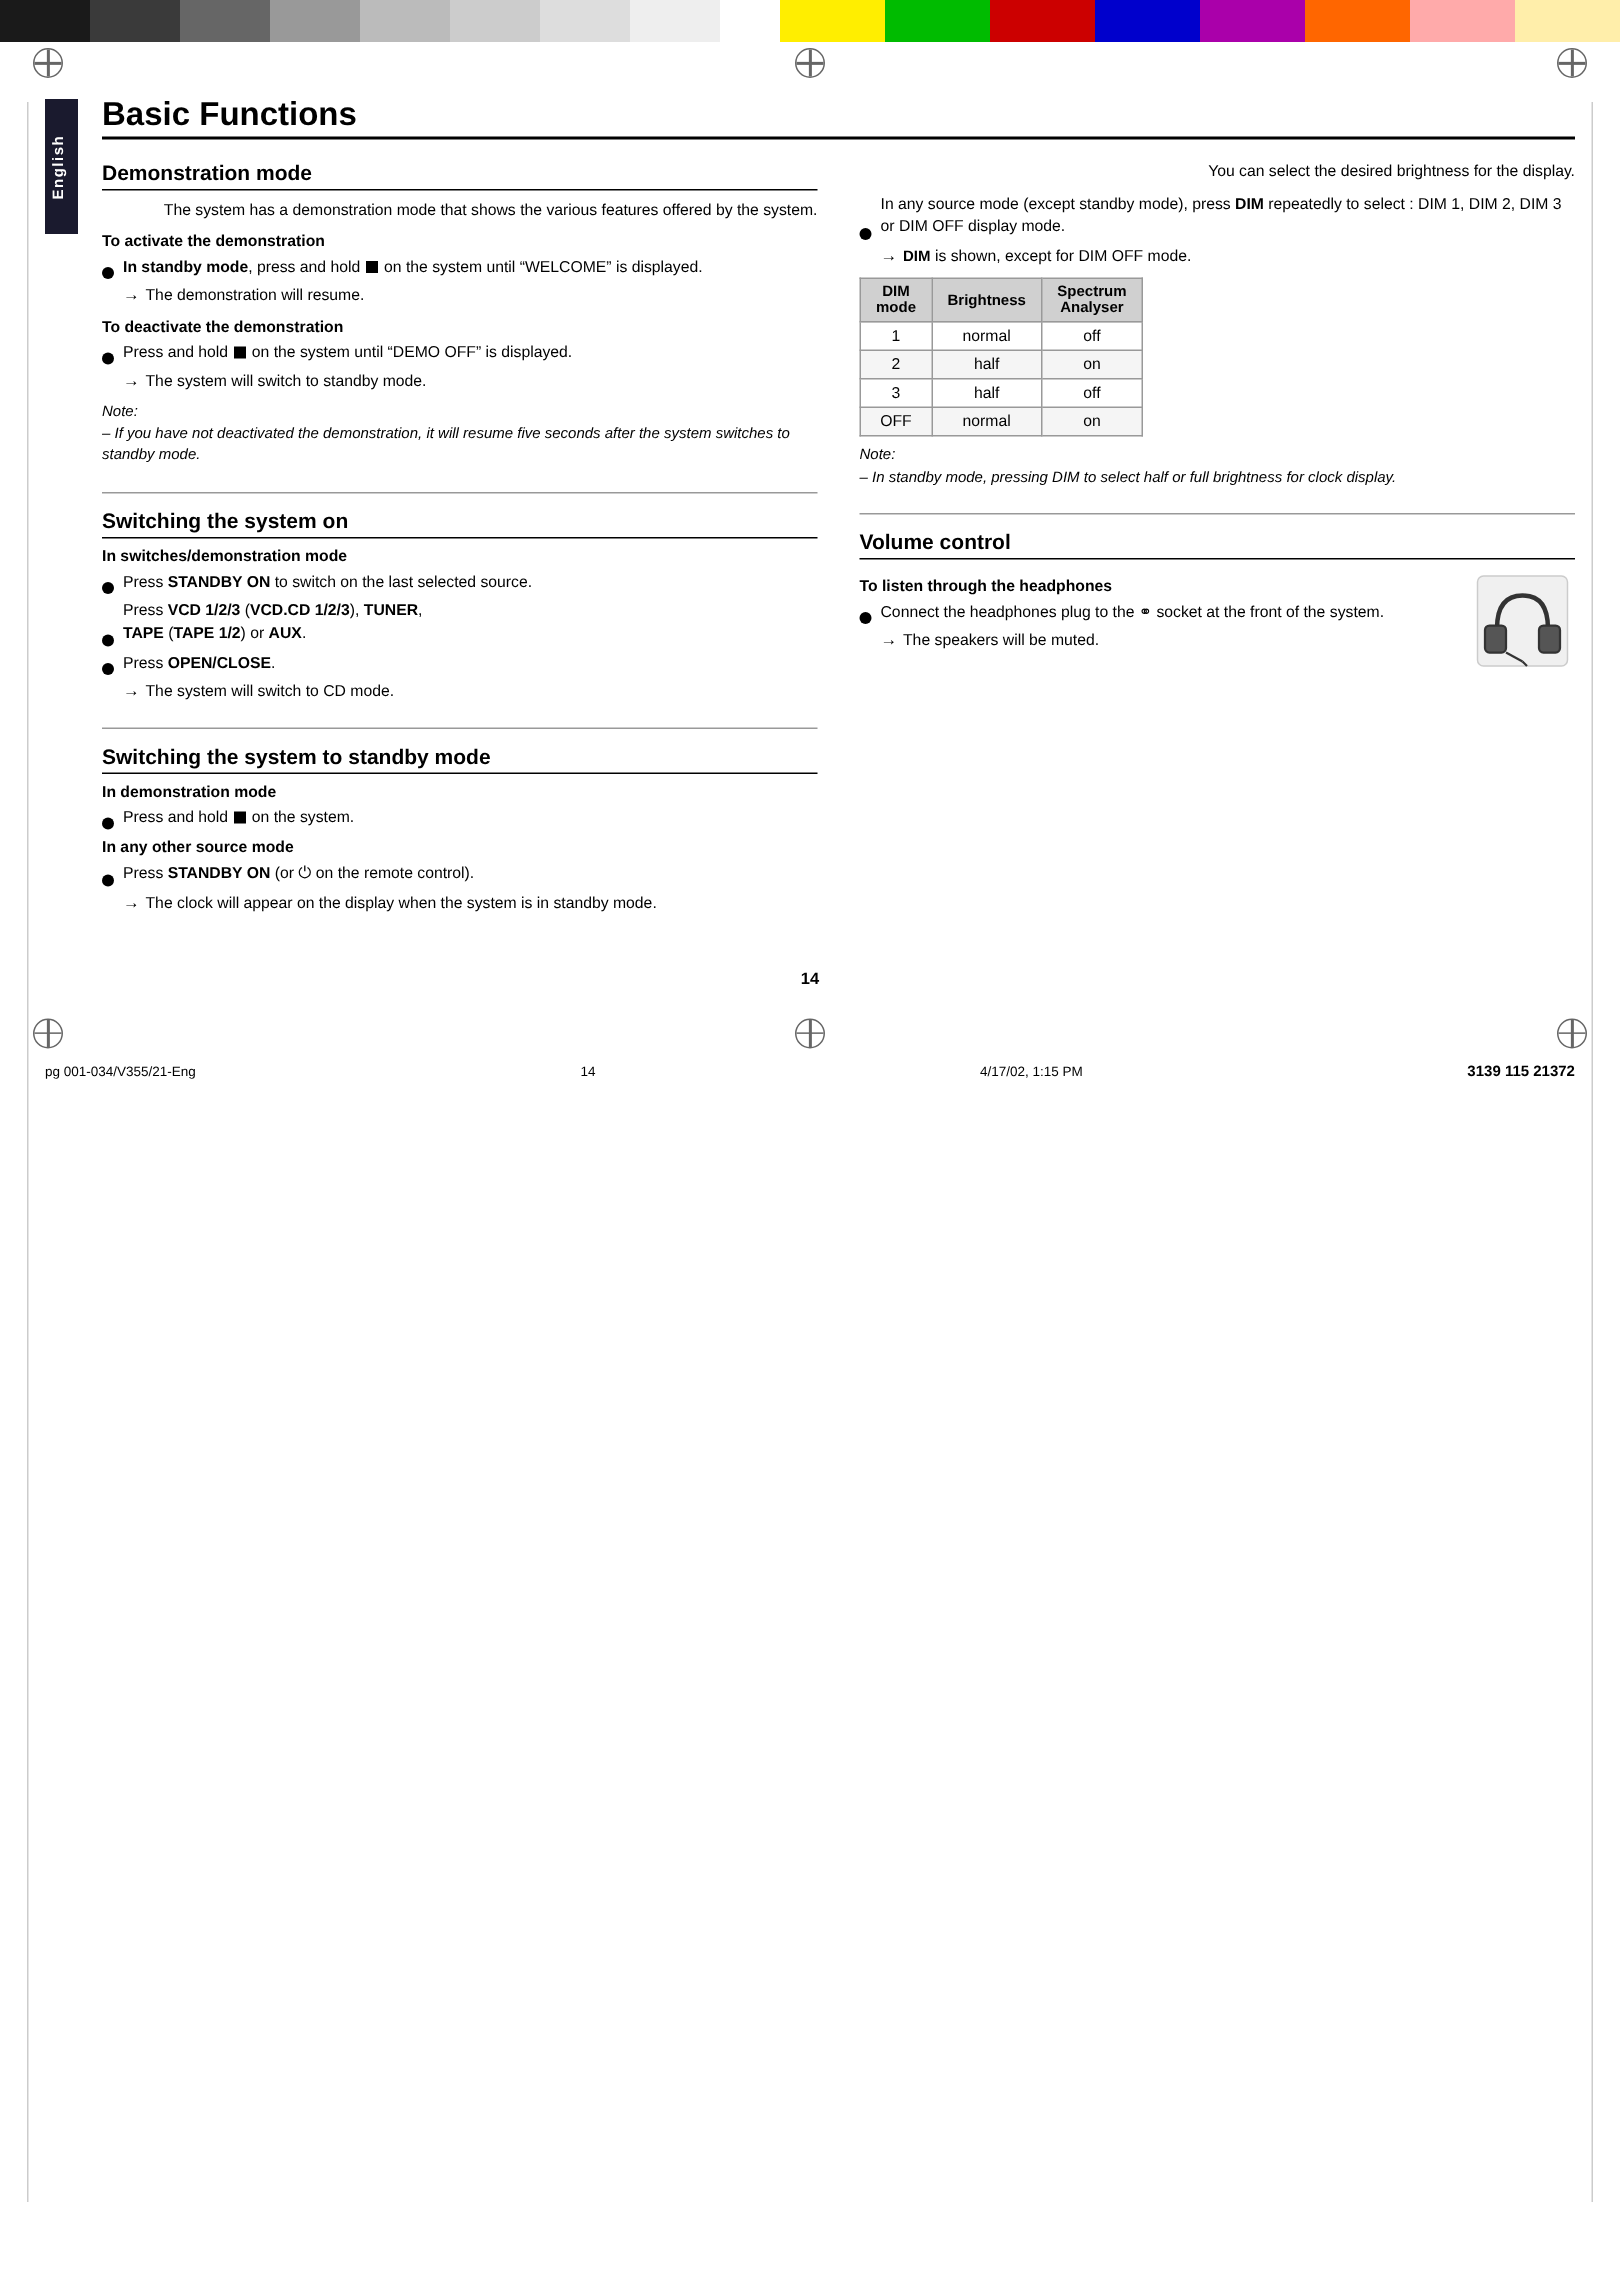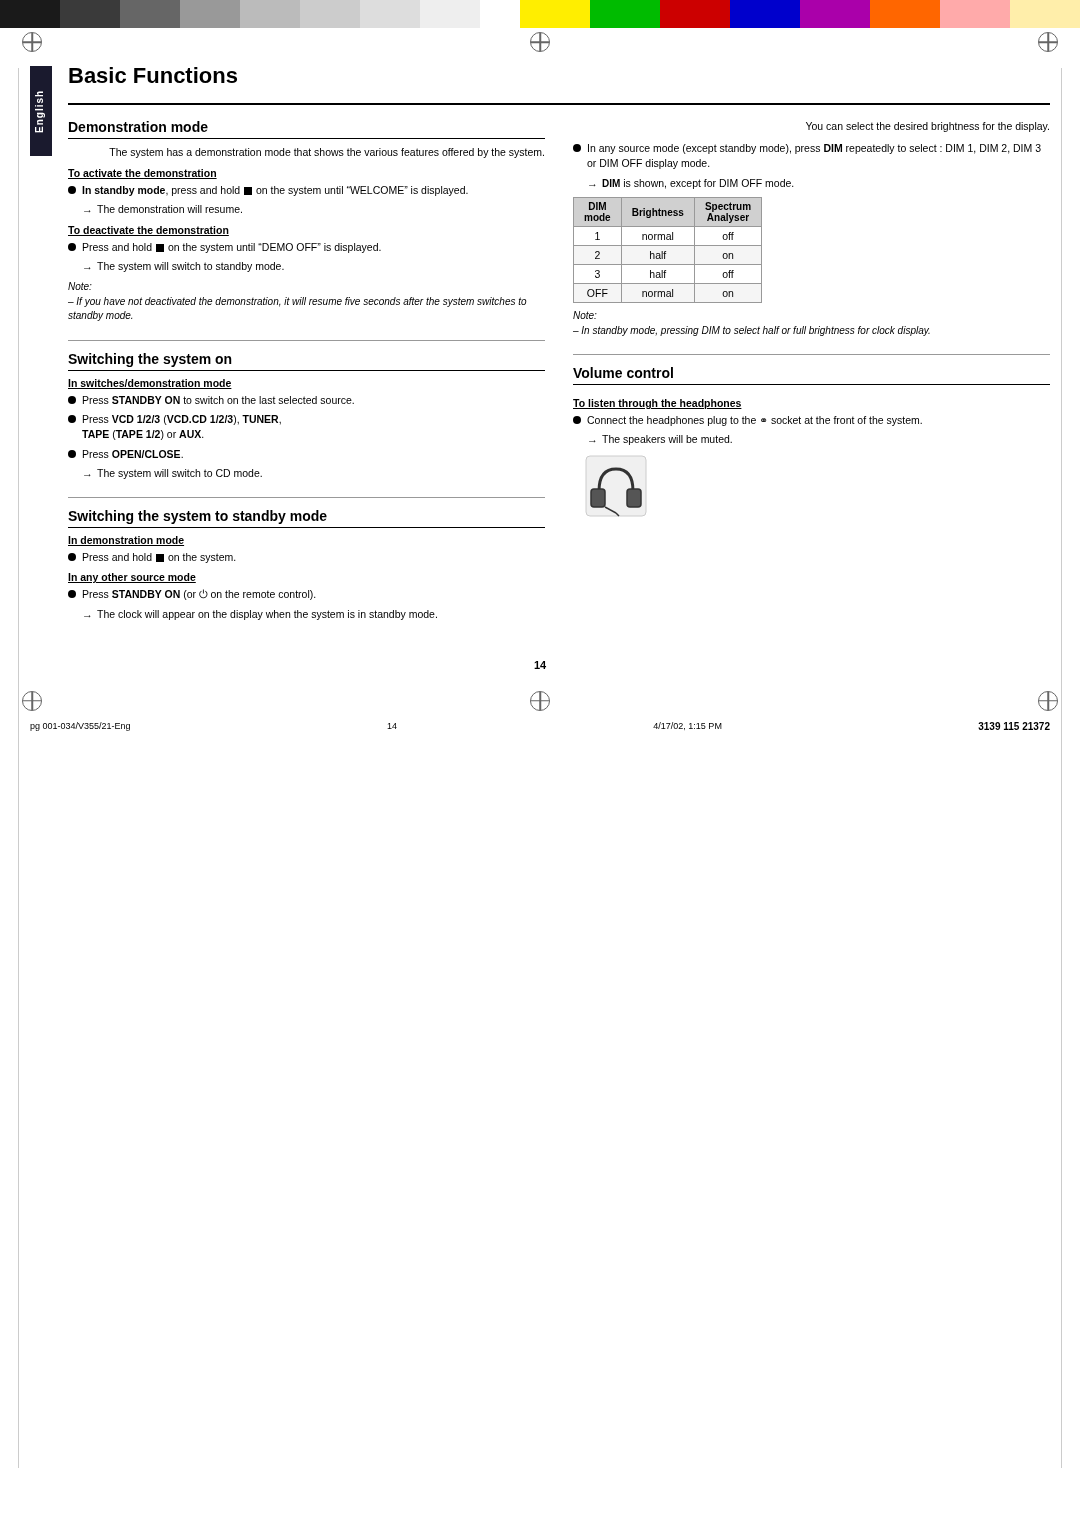"Basic Functions" .page-title { padding-bottom: 14px -> 2px }
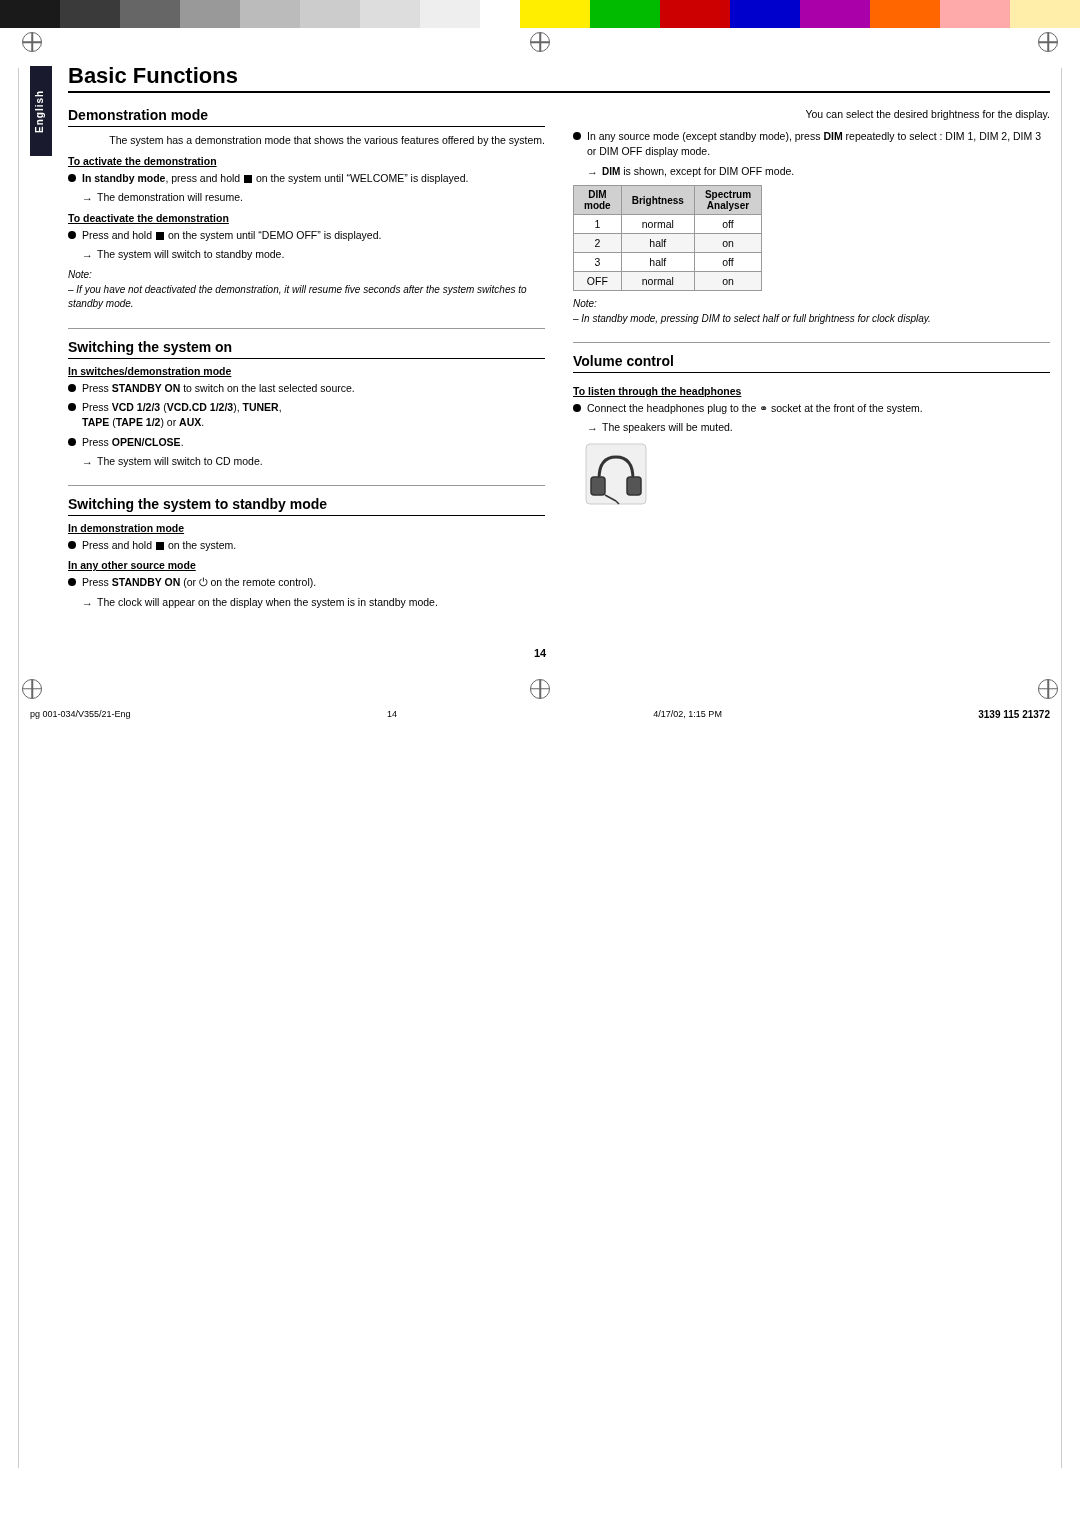"In any source mode (except" .bullet-item { align-items: flex-start -> flex-end }
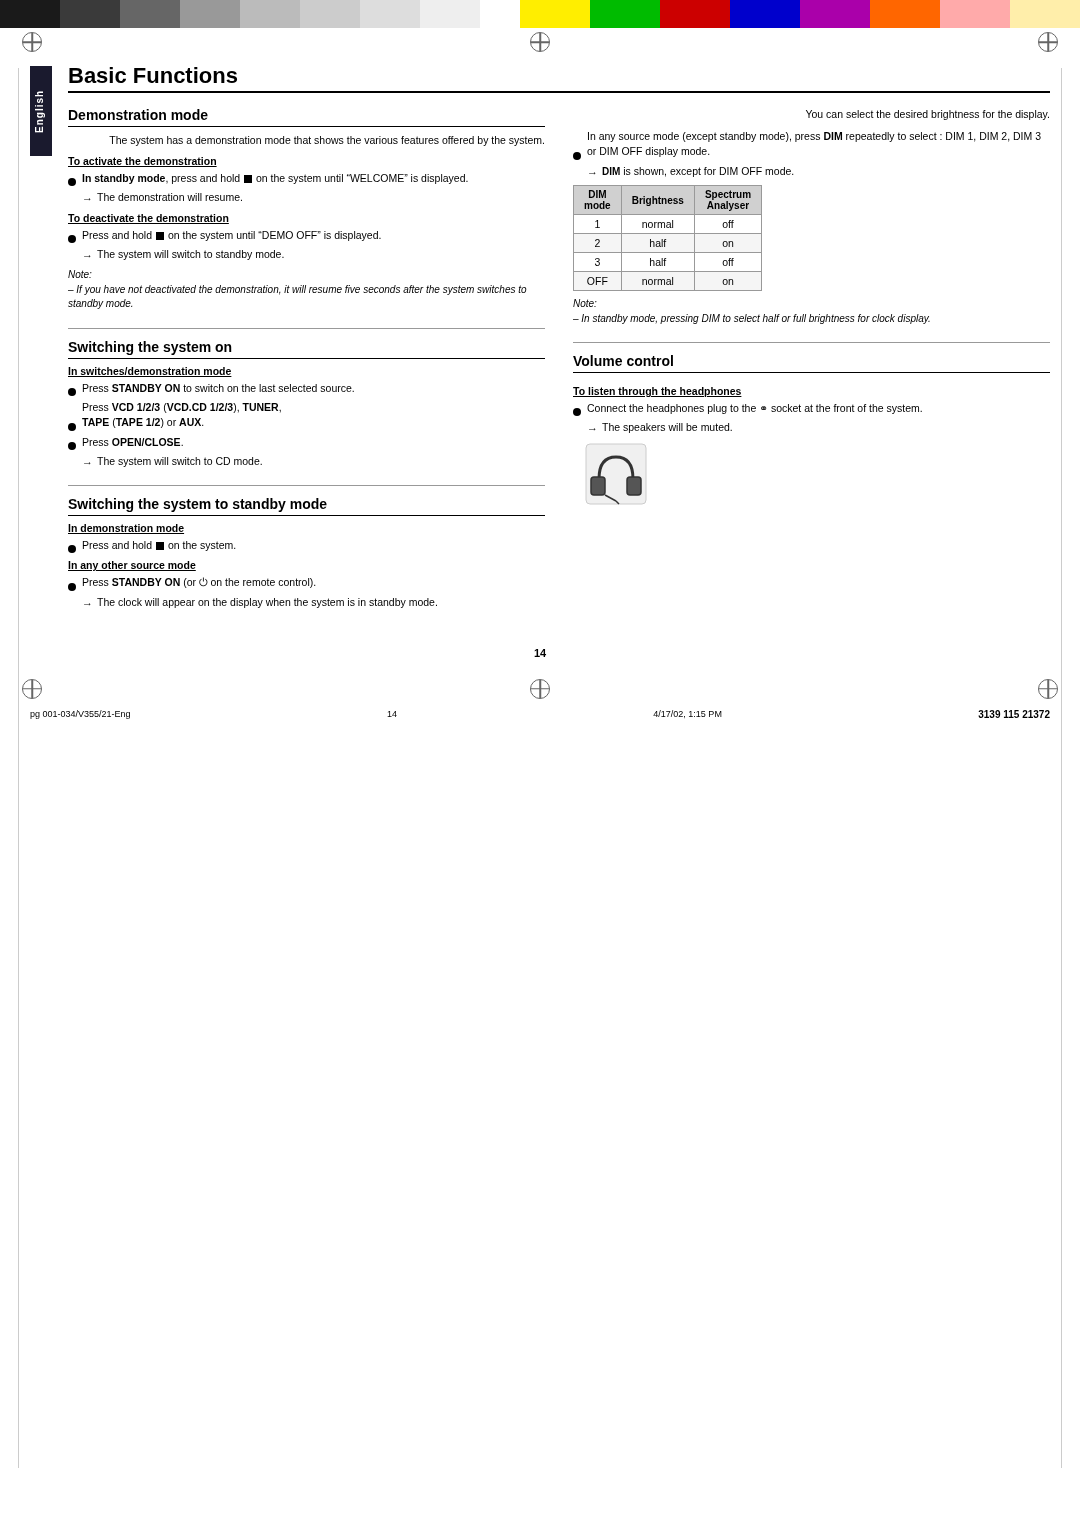"To activate the demonstration" .sub-heading { text-decoration: underline -> none }
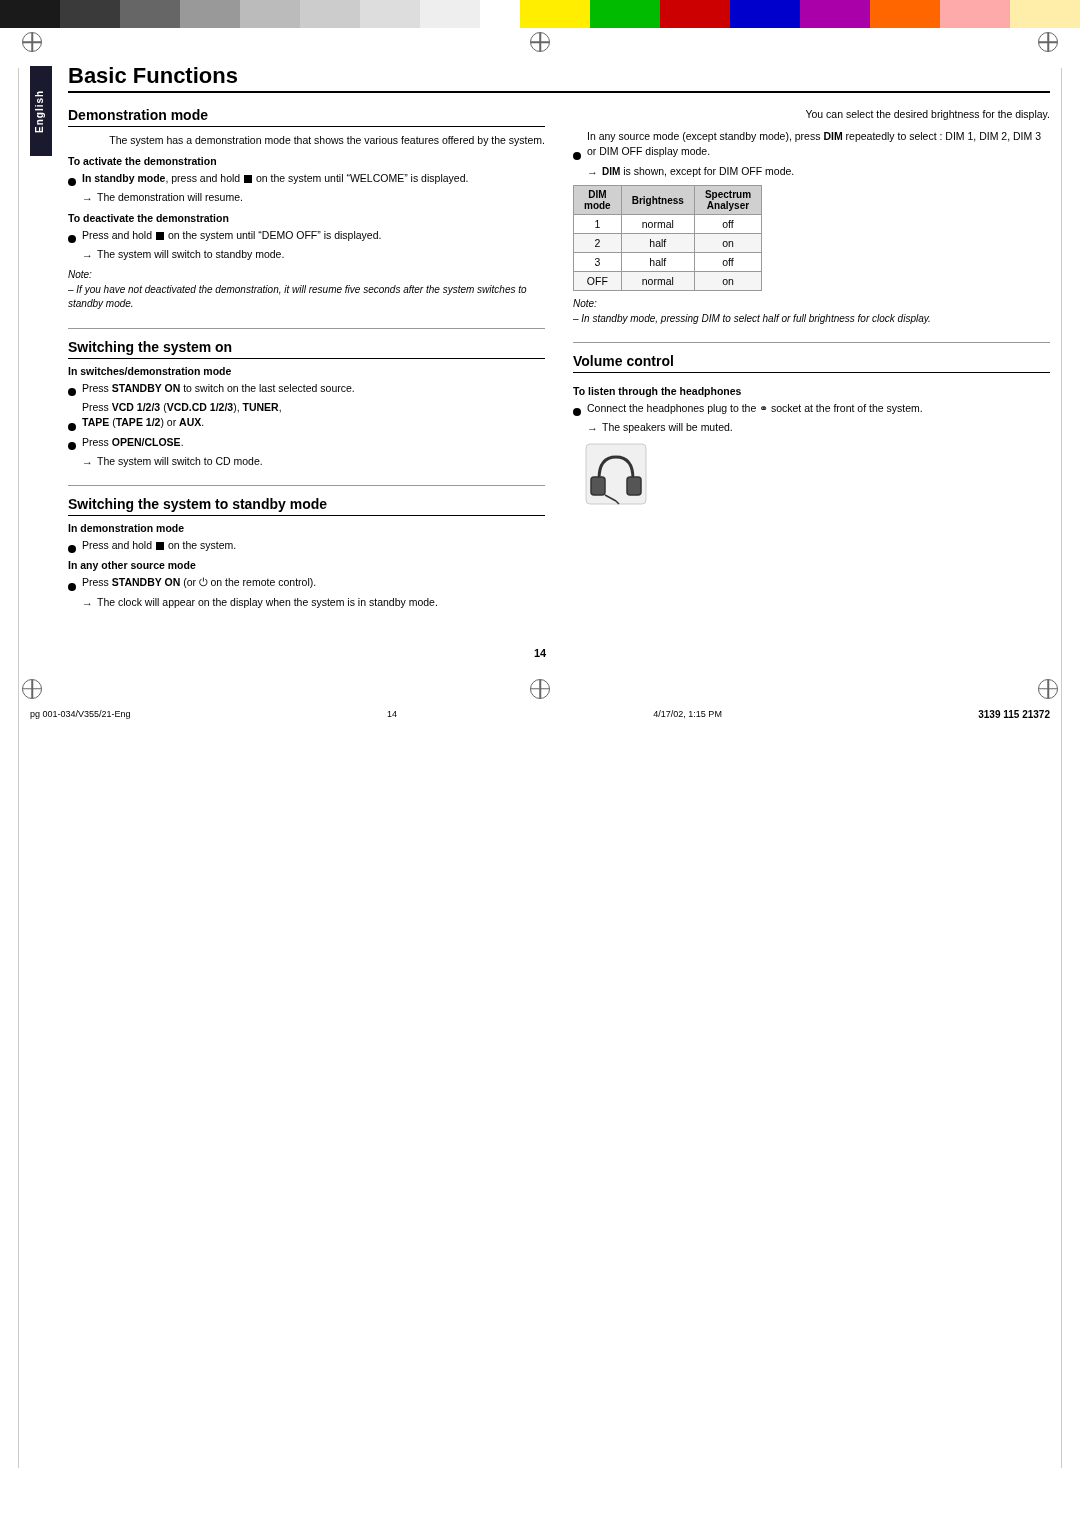"To listen through the headphones" div { flex-direction: column -> none }
